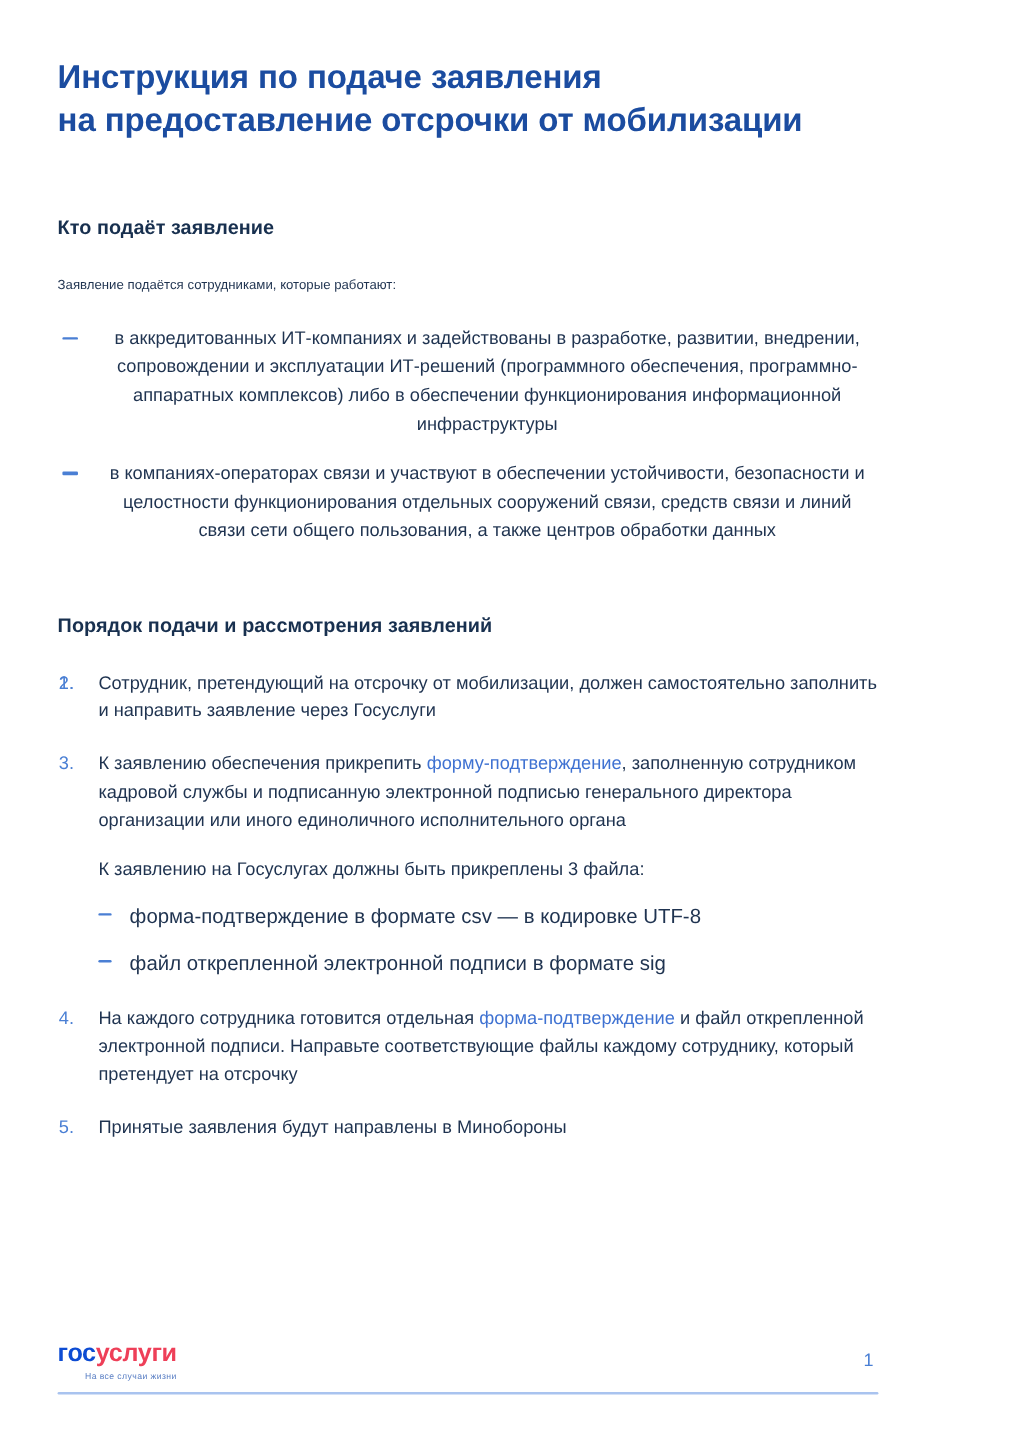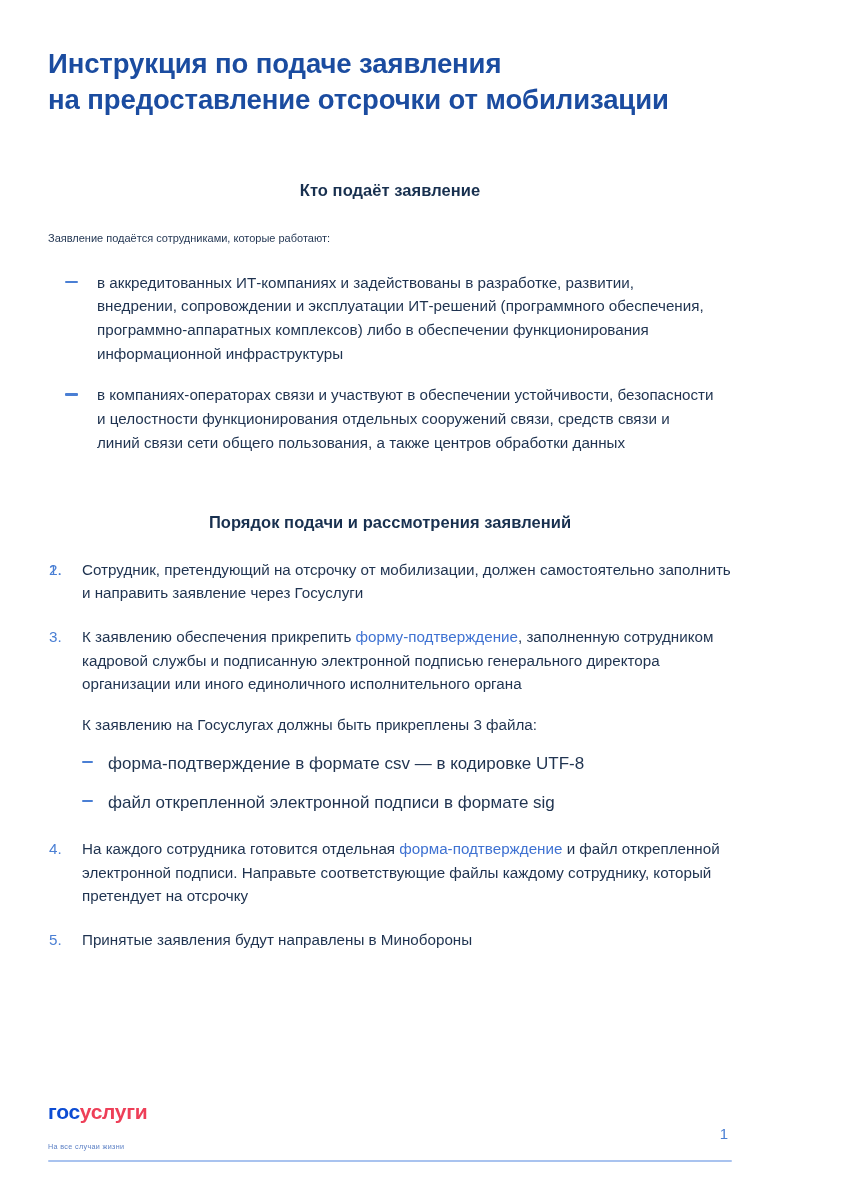"Кто подаёт заявление" .section-heading { text-align: center -> none }
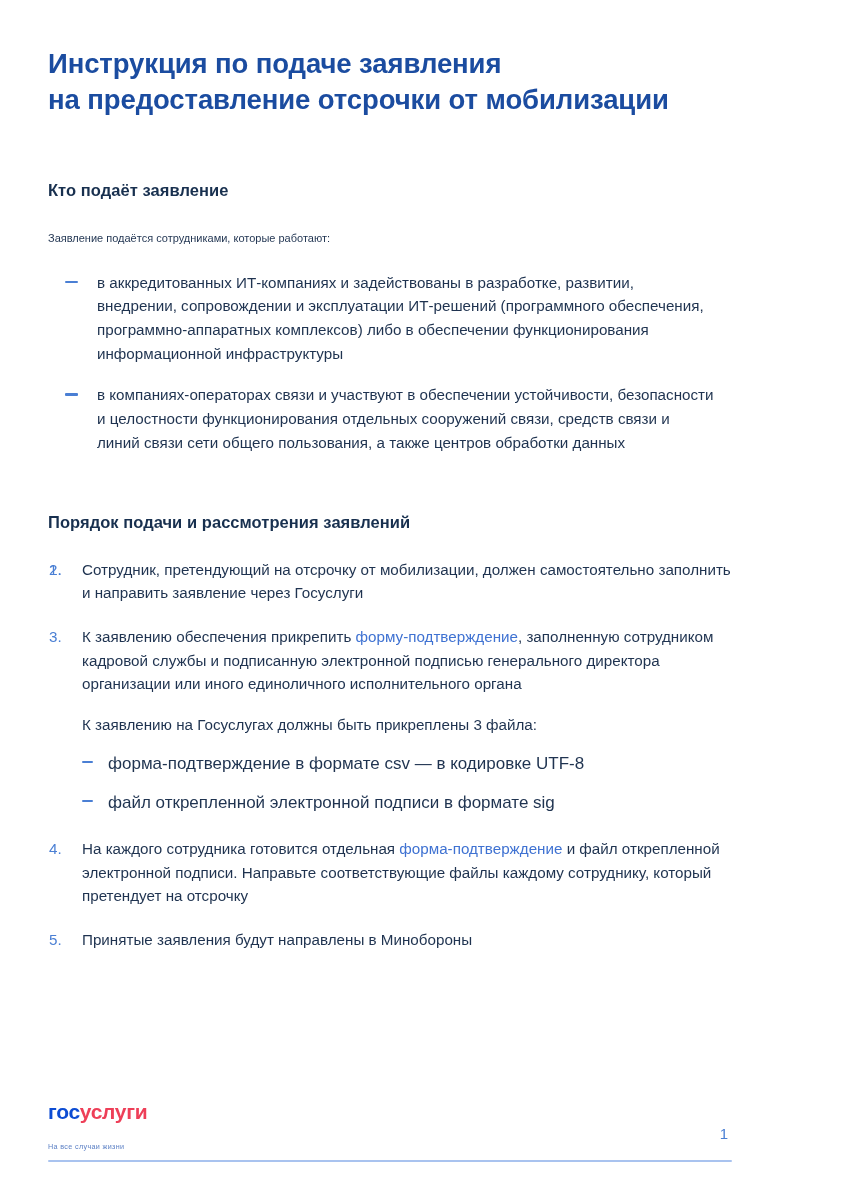"в аккредитованных ИТ-компаниях и" .dash-list { margin: 17px -> 4px; text-align: none -> center }
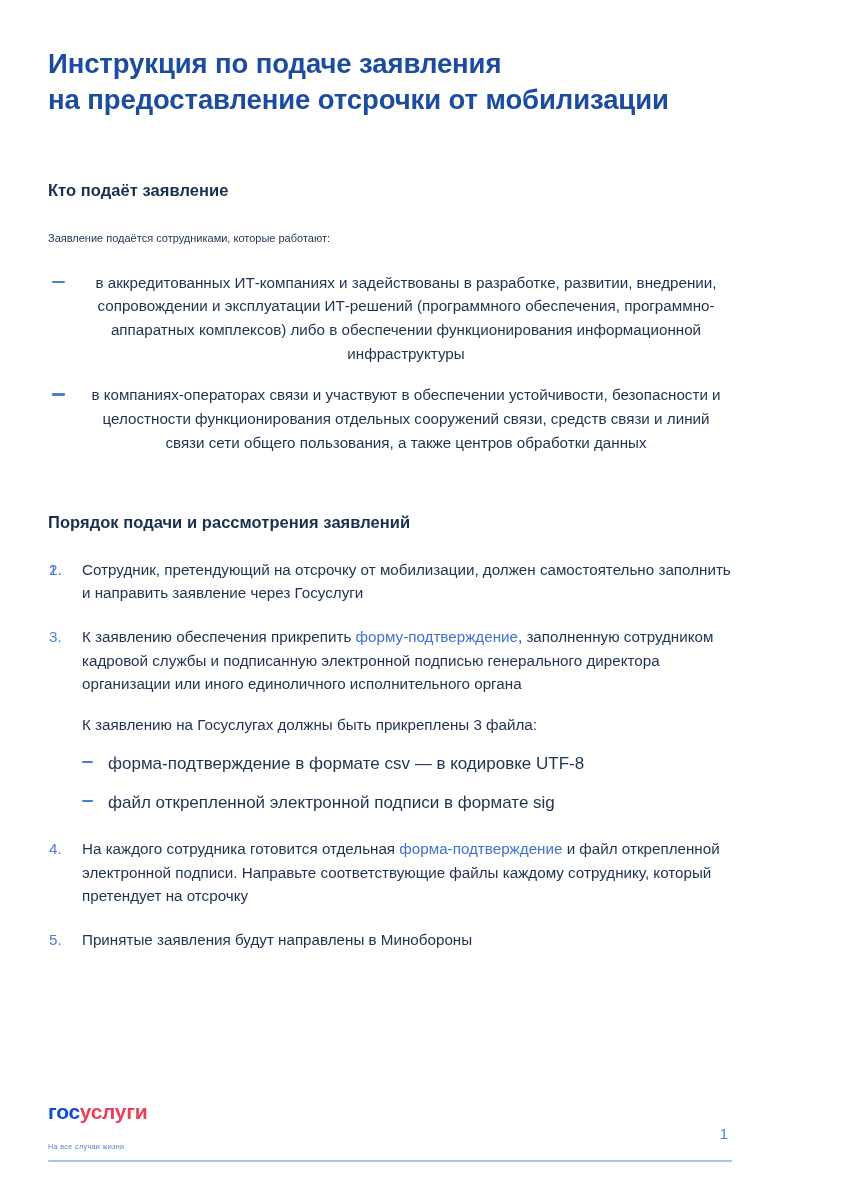"На все случаи жизни" .logo-tagline { margin-top: 21px -> 5px; text-align: none -> right }
